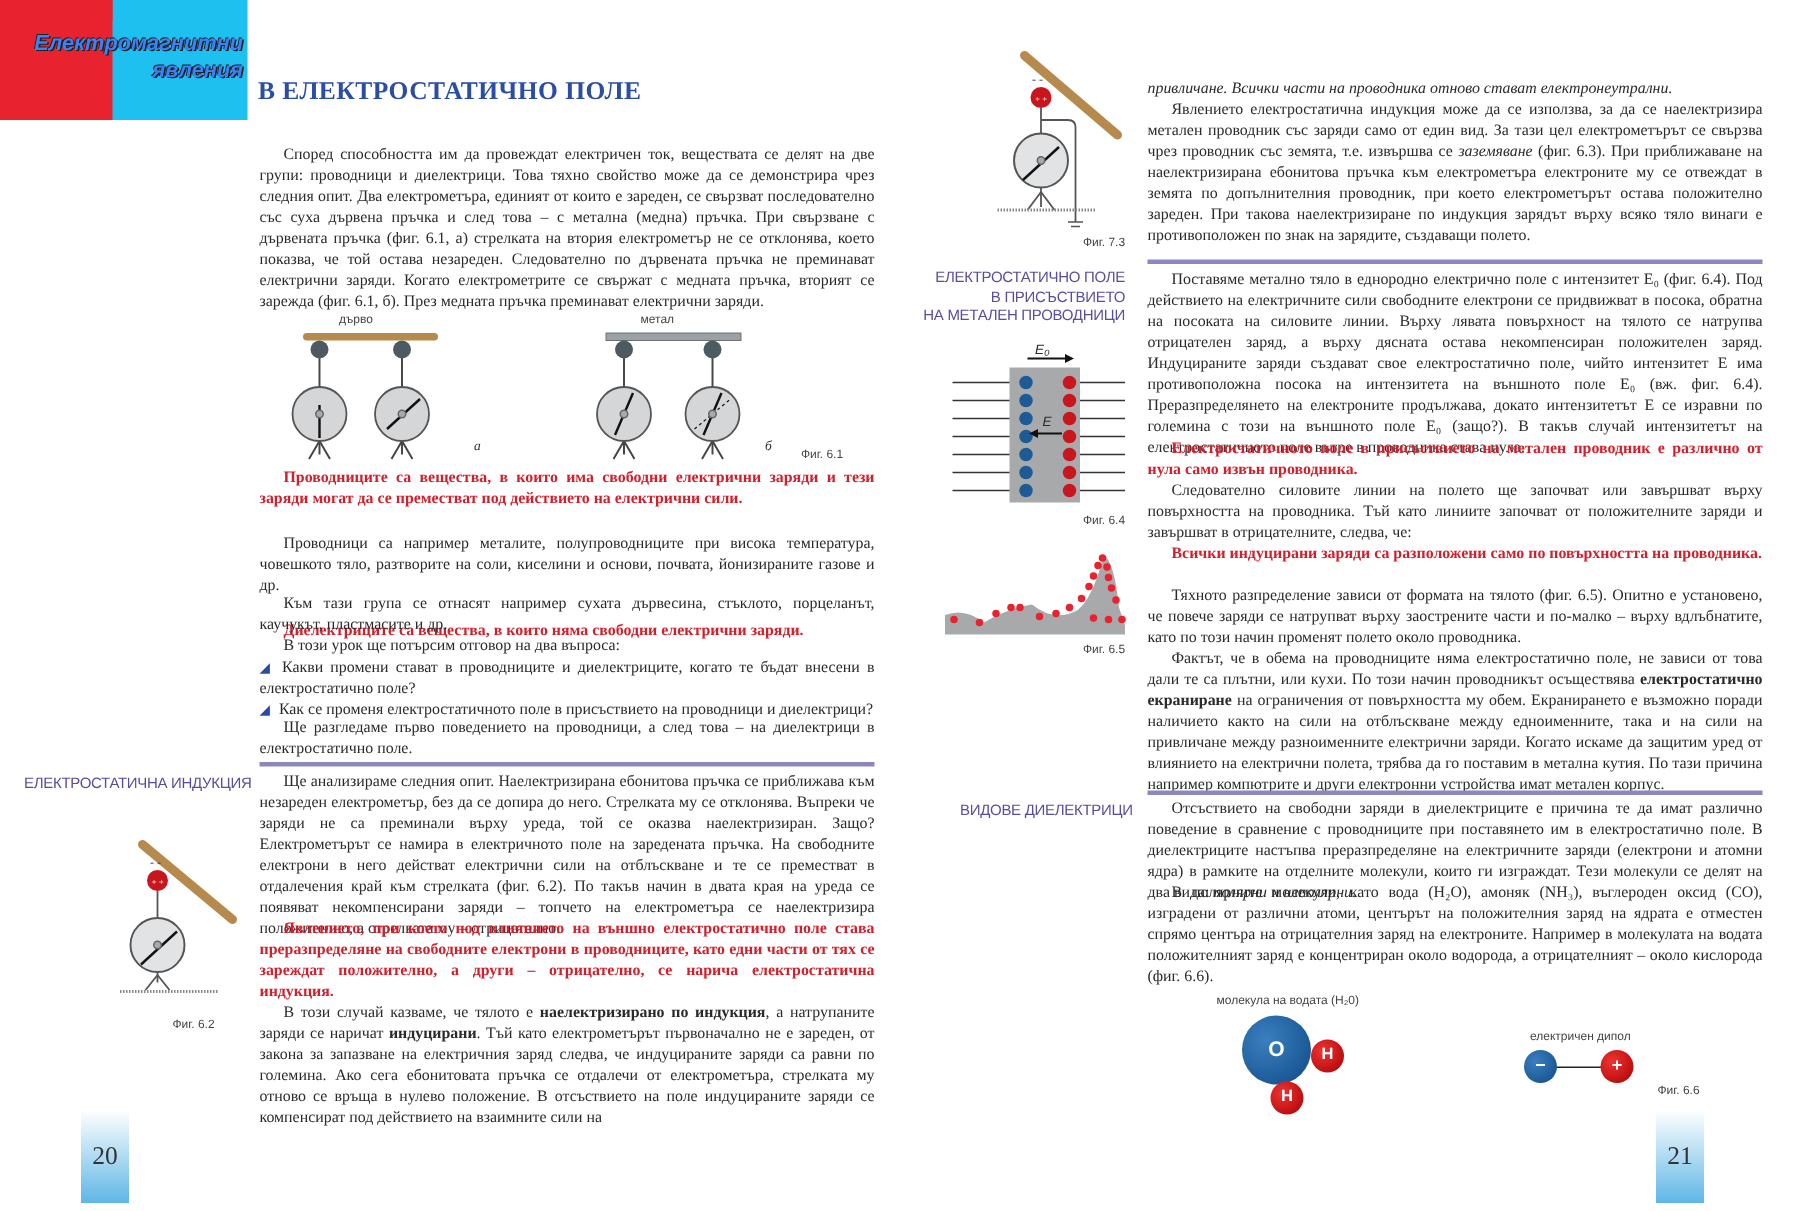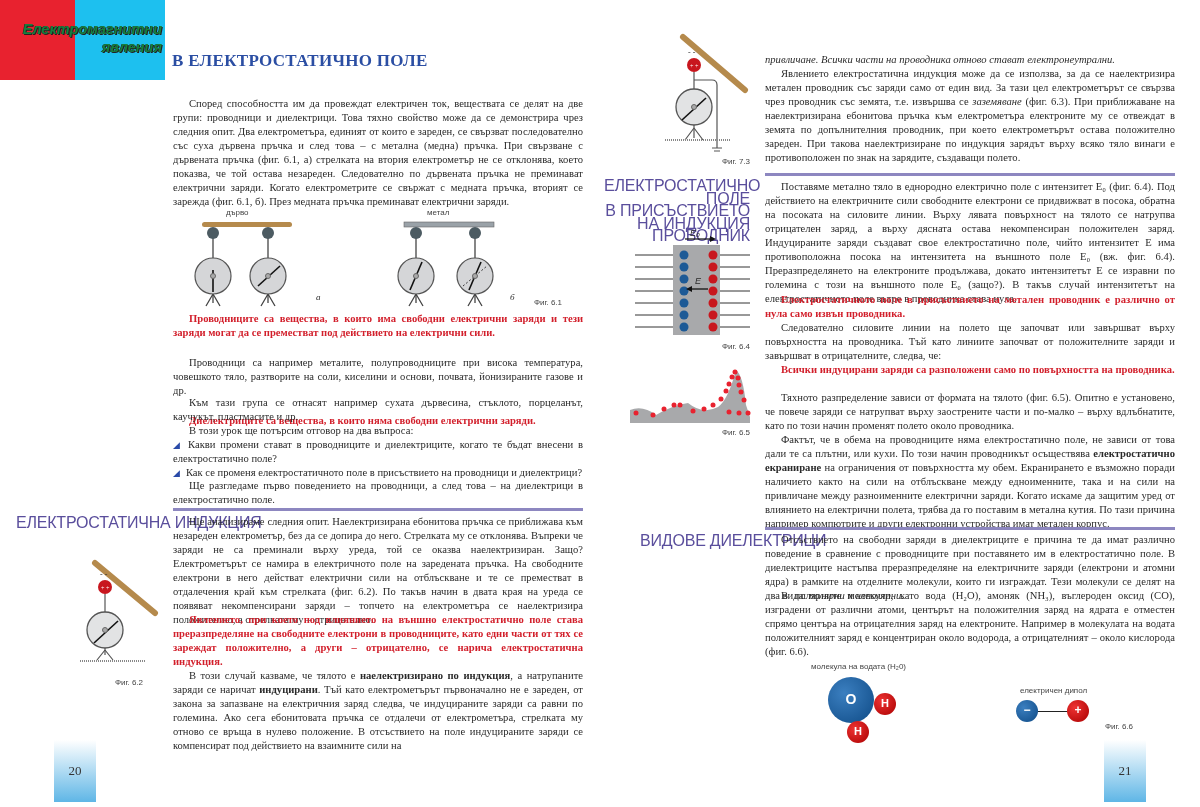"Електромагнитни" .badge-text { color: #15803d -> #3b82f6 }
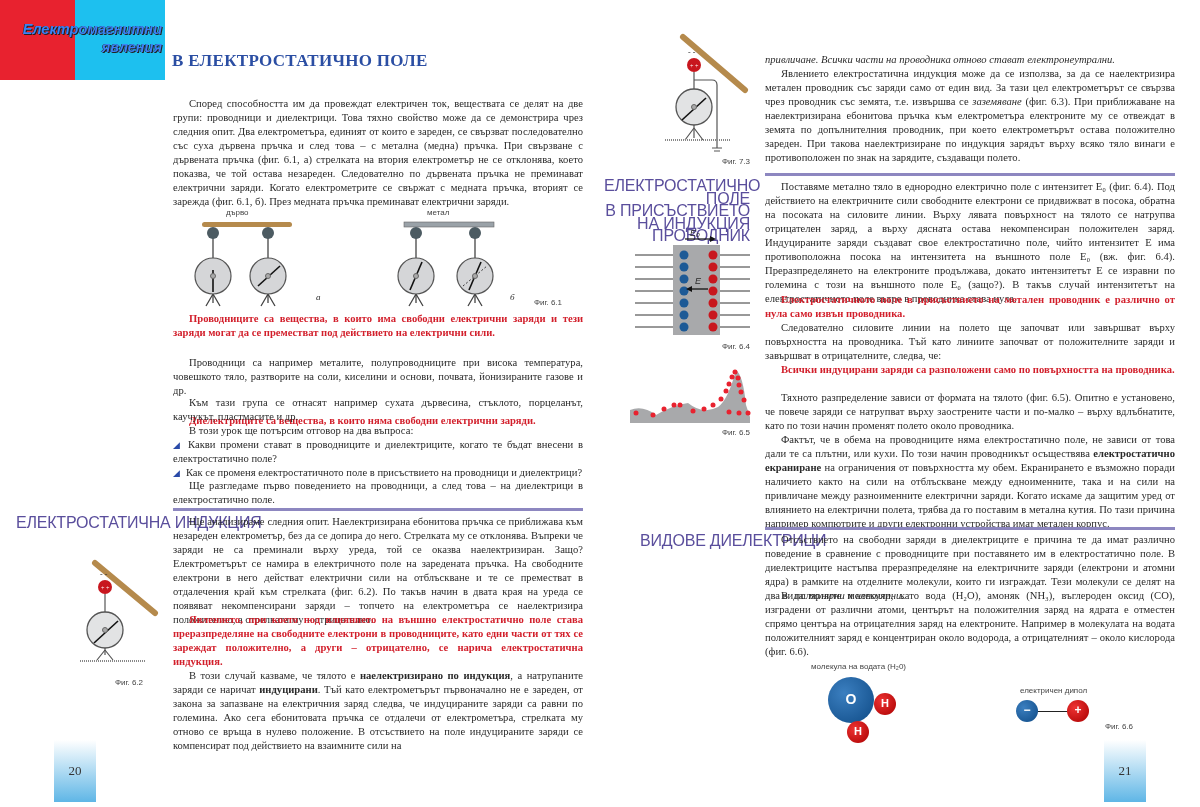"ЕЛЕКТРОСТАТИЧНО ПОЛЕ" .side { font-size: 16px -> 10px }
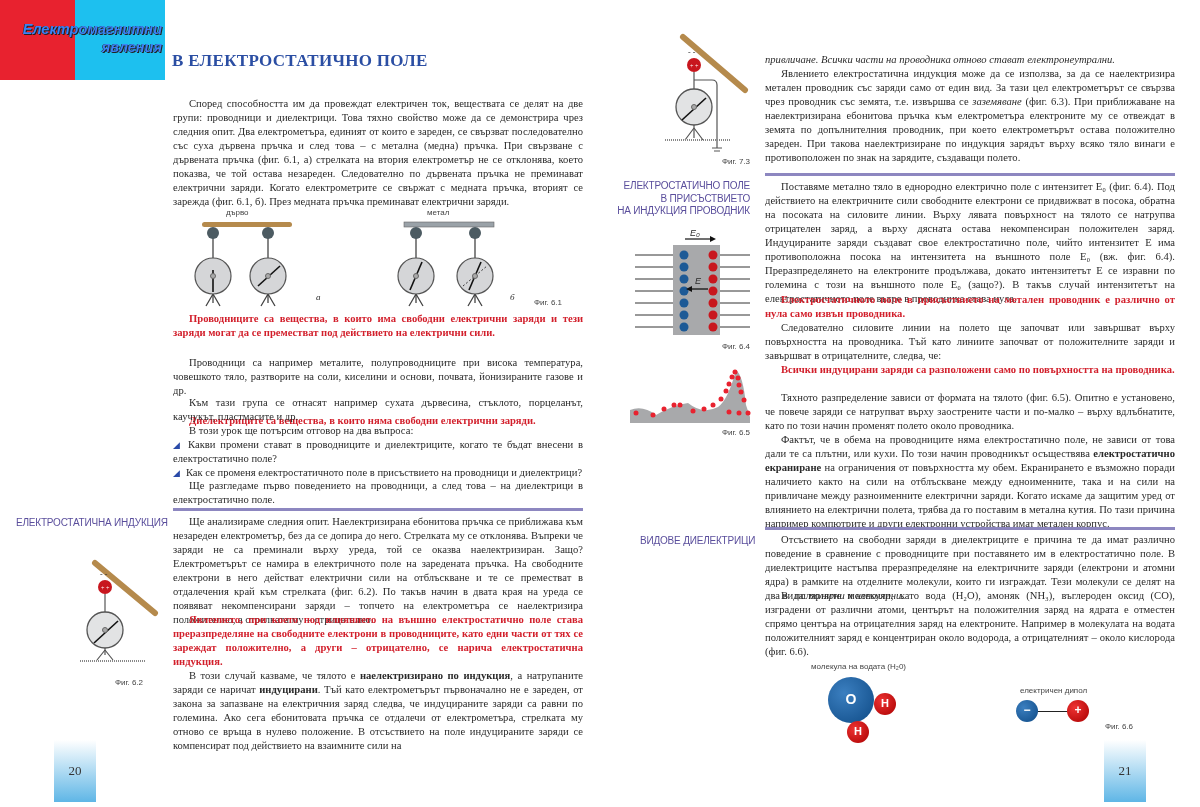"НА ИНДУКЦИЯ ПРОВОДНИК" div { text: ИНДУКЦИЯ ПРОВОДНИК -> МЕТАЛЕН ПРОВОДНИЦИ }
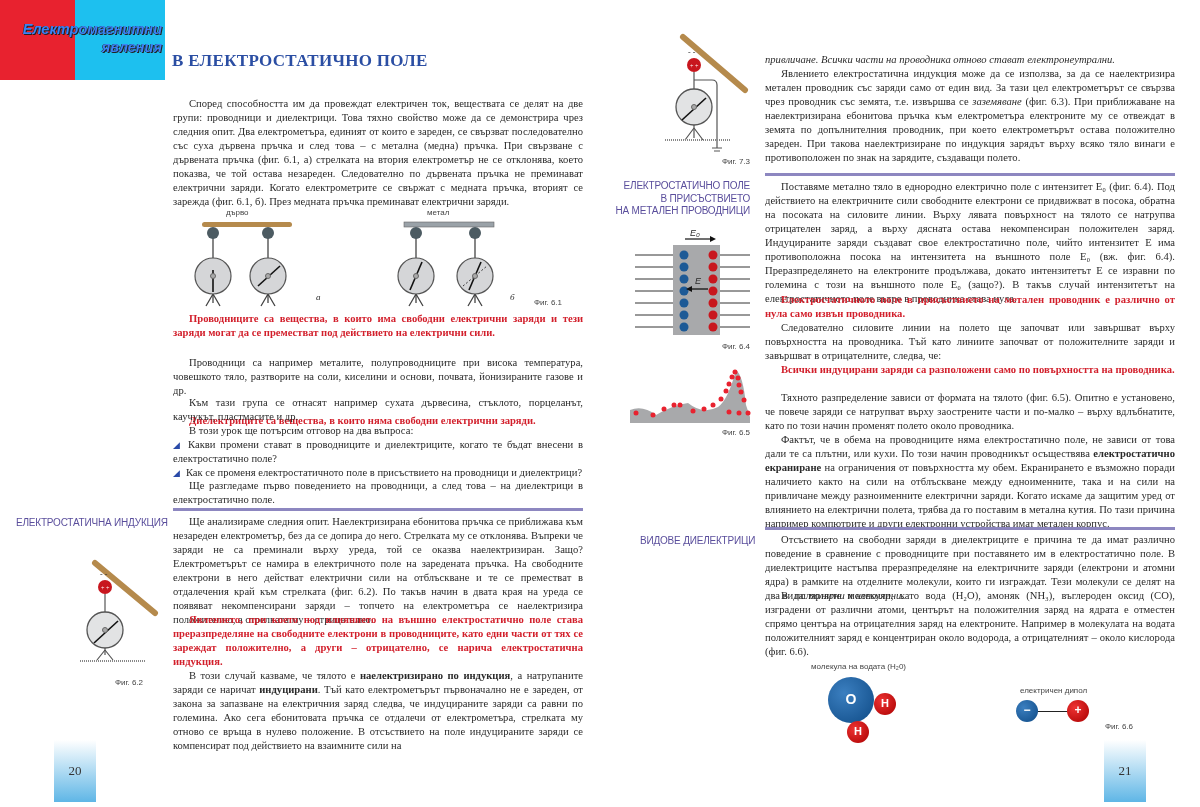"20" .pgnum { font-size: 13px -> 17px; width: 42px -> 32px }
